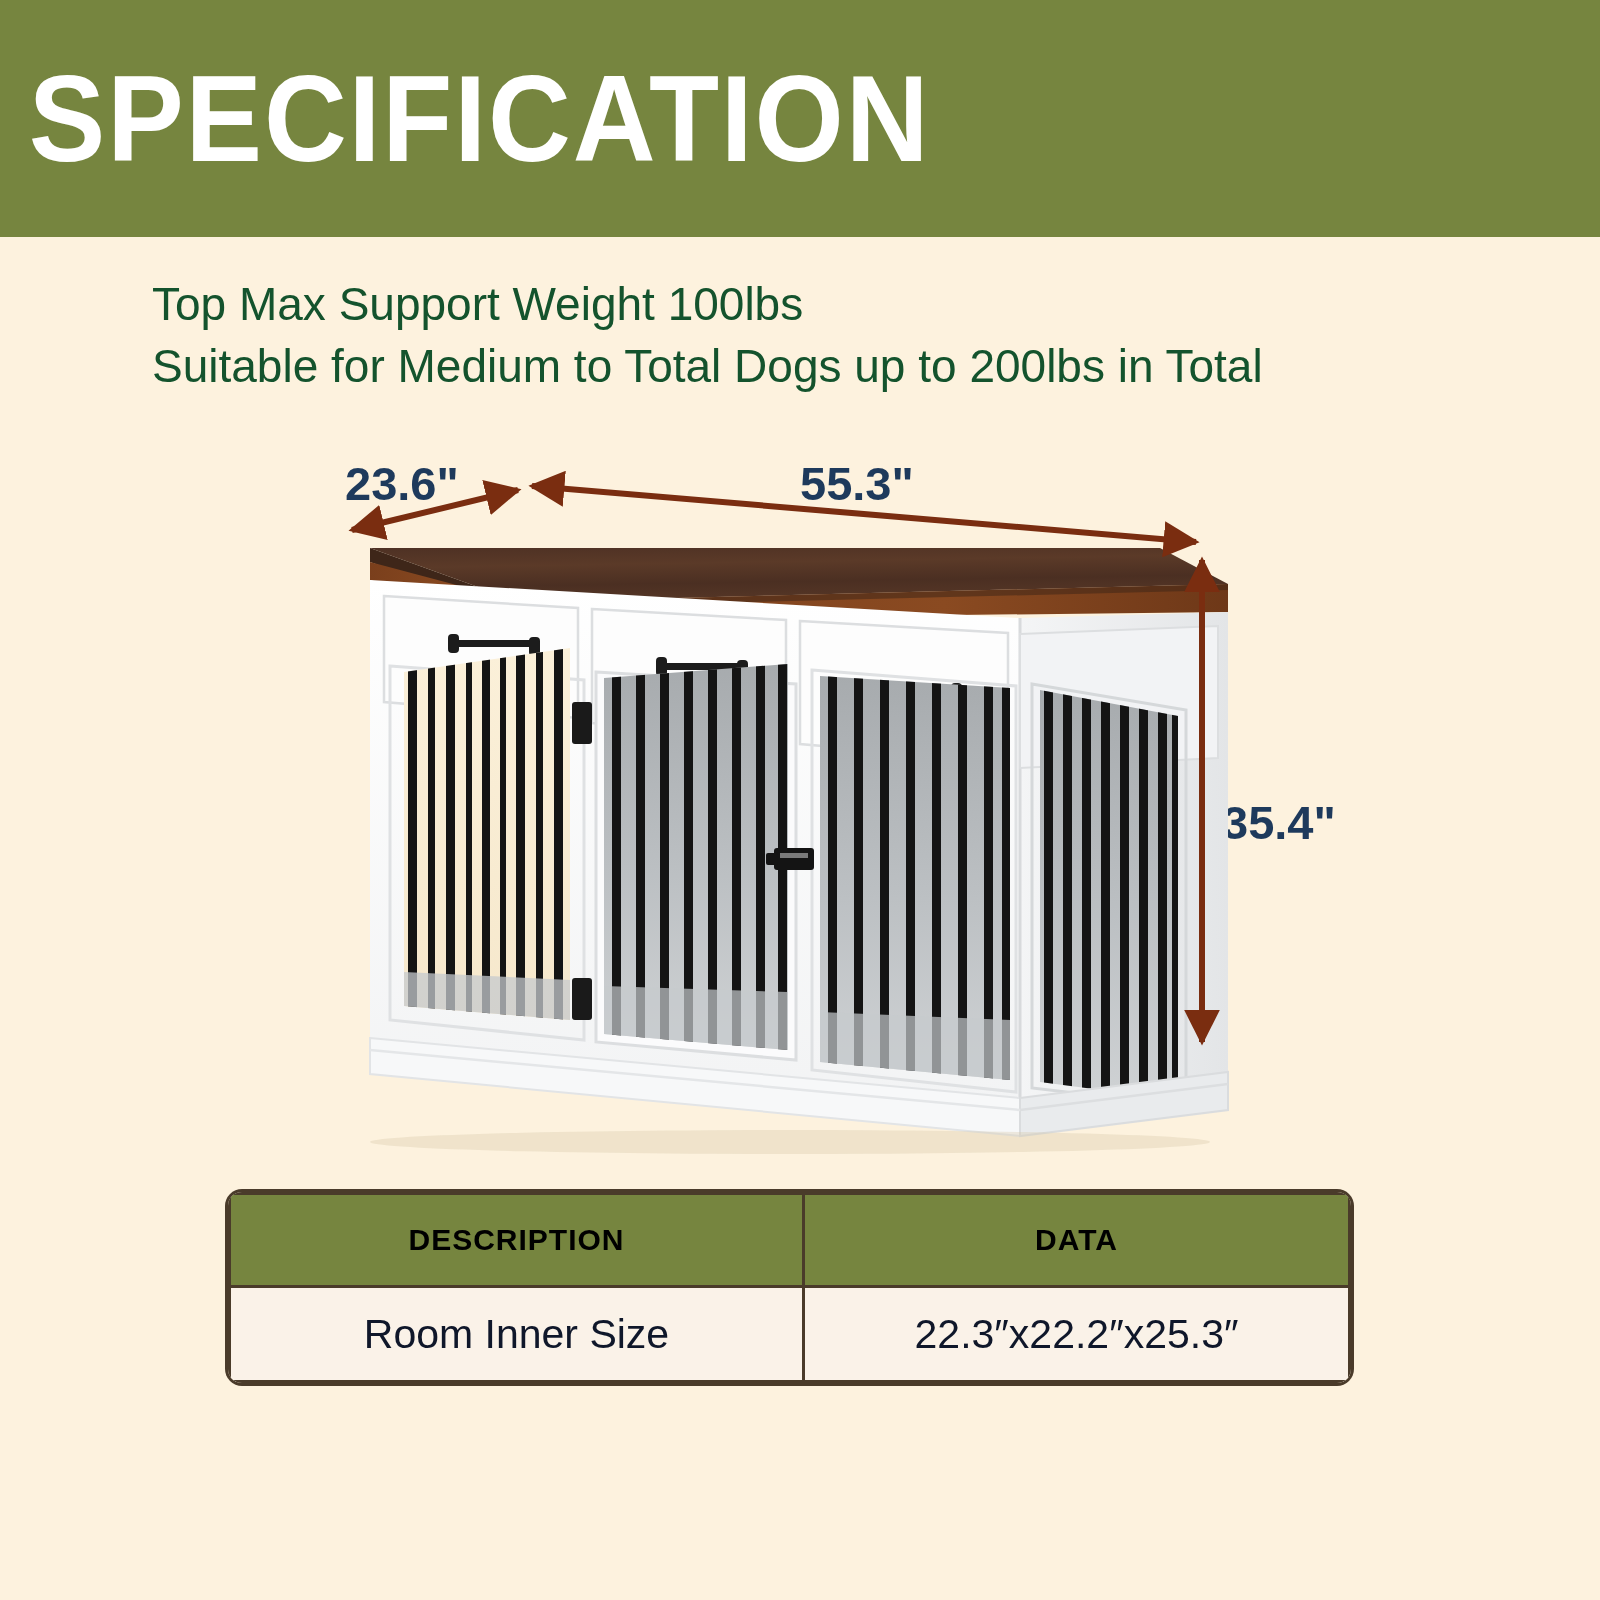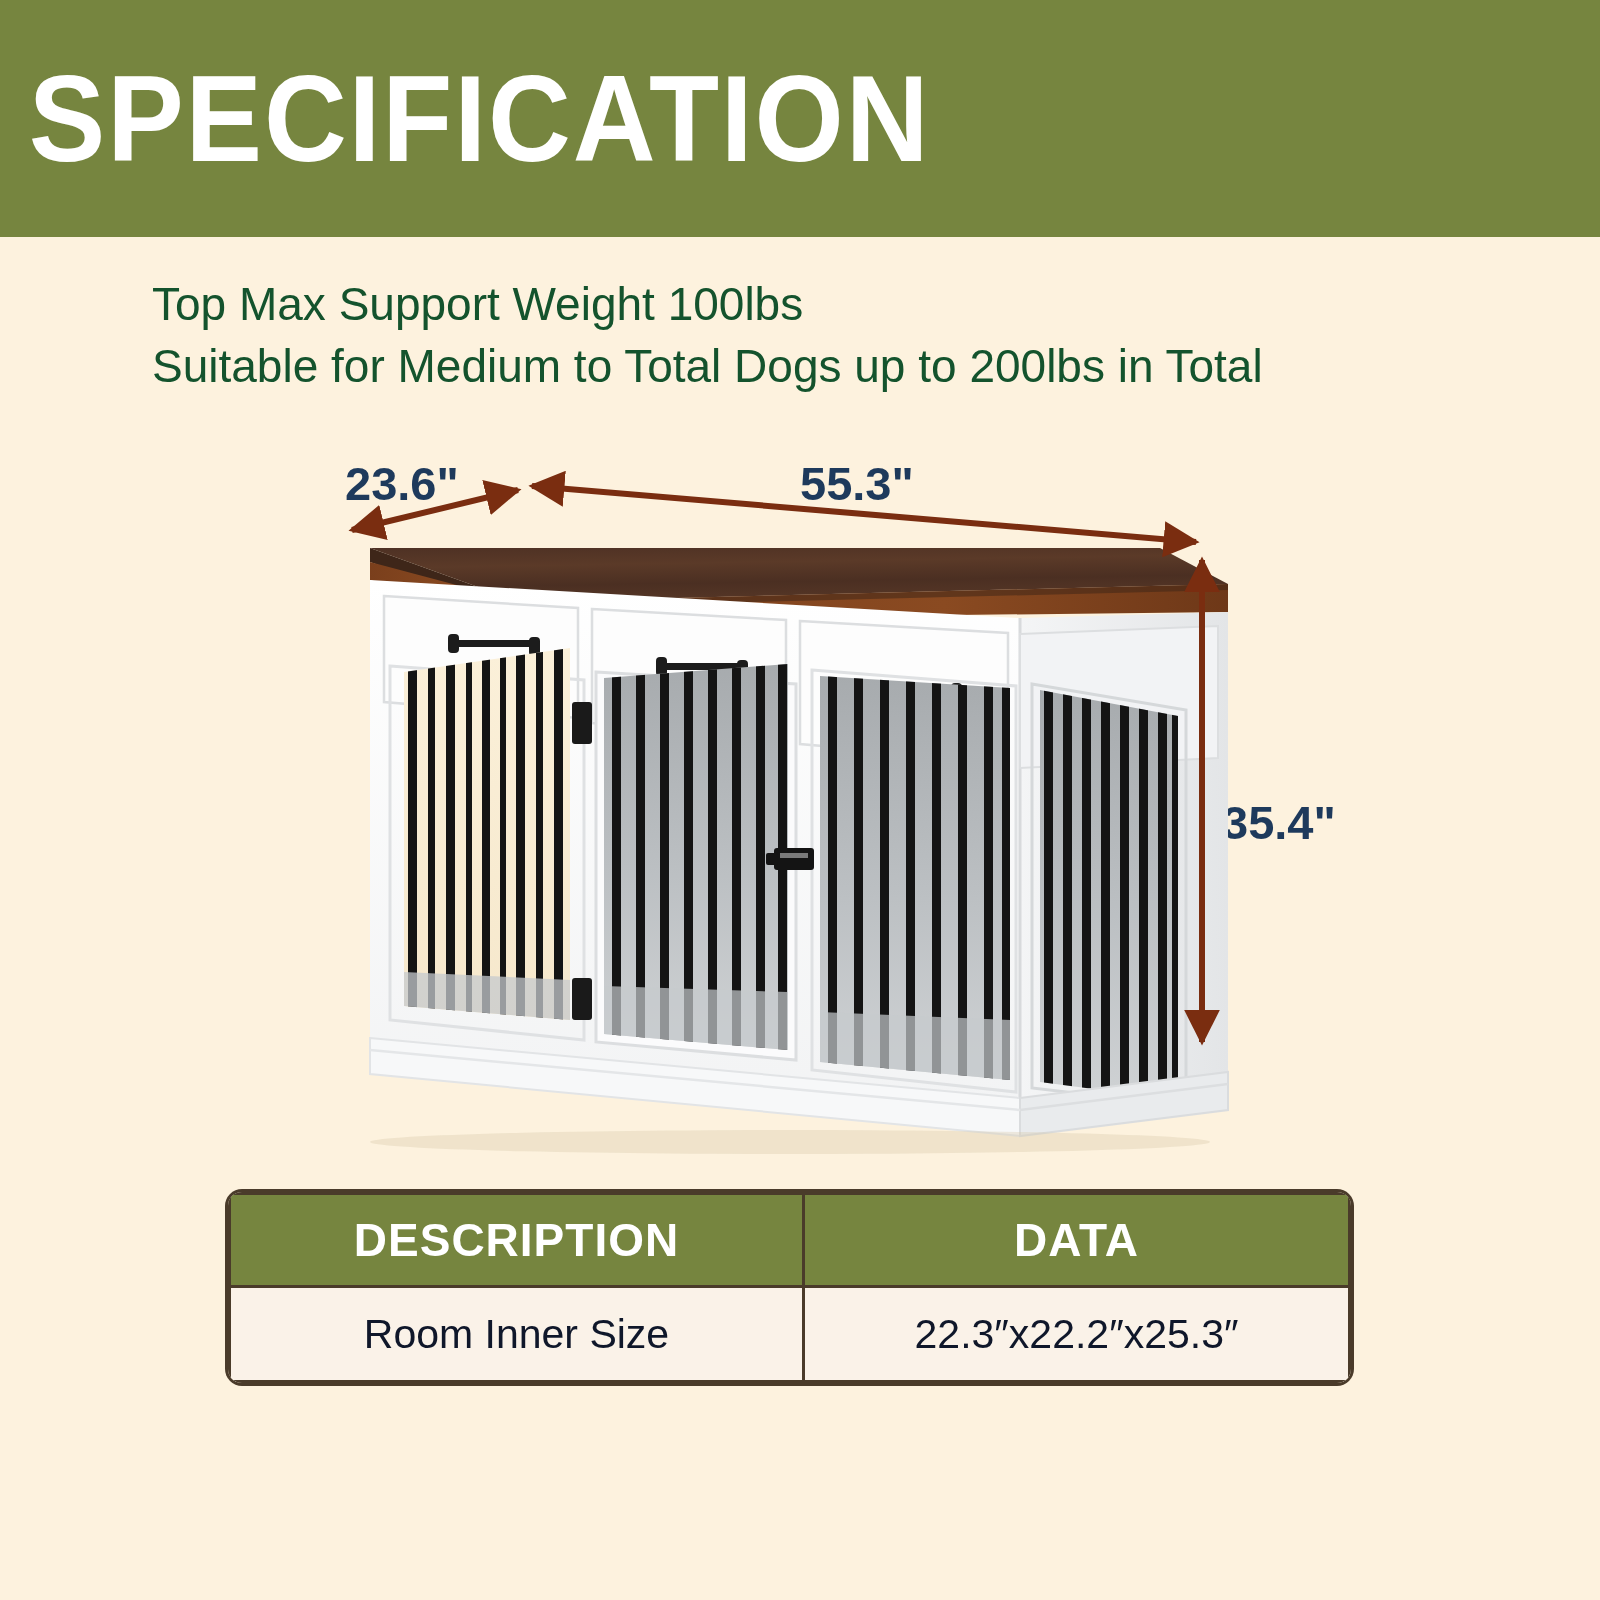"DESCRIPTION" .spec-table th { color: #ffffff -> #000000; font-size: 46px -> 30px }
